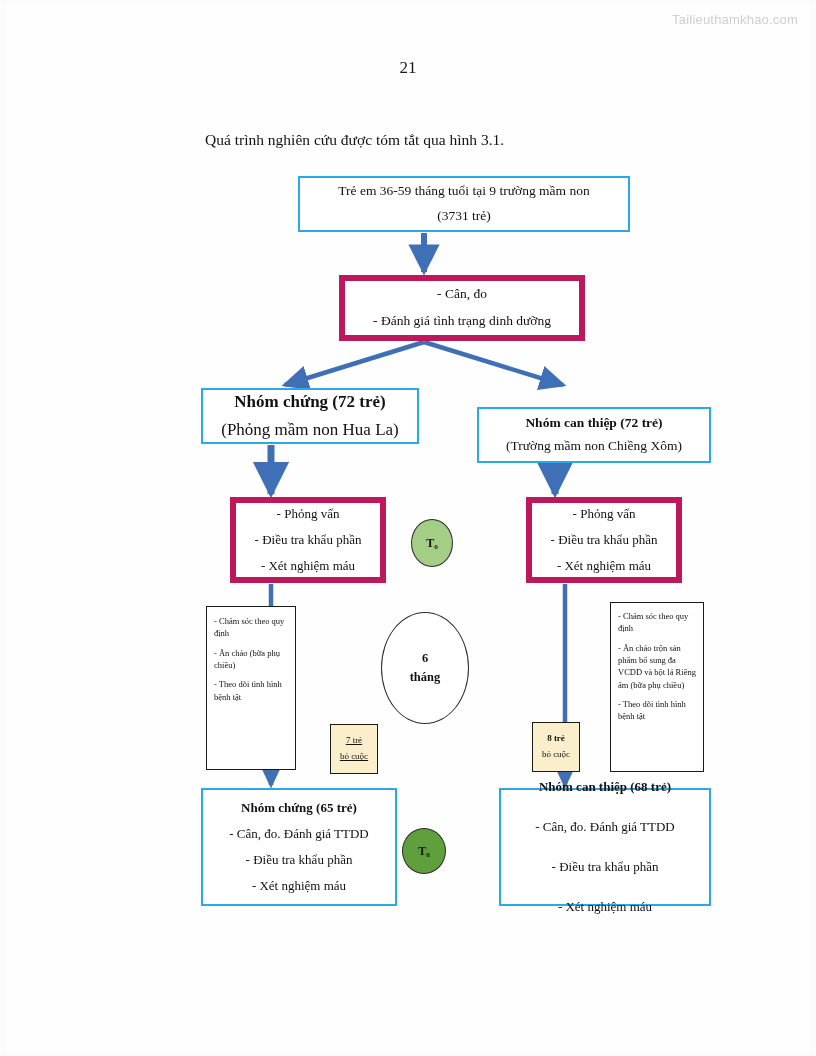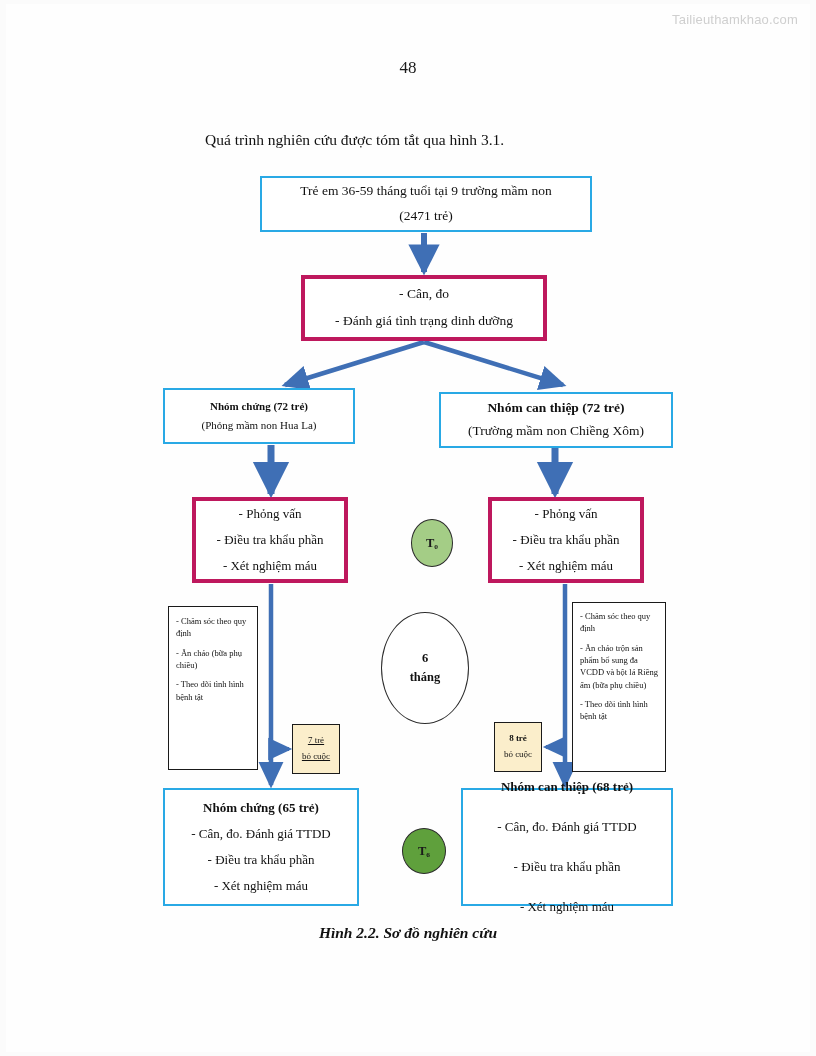"48" div.page-number { text: 48 -> 21 }
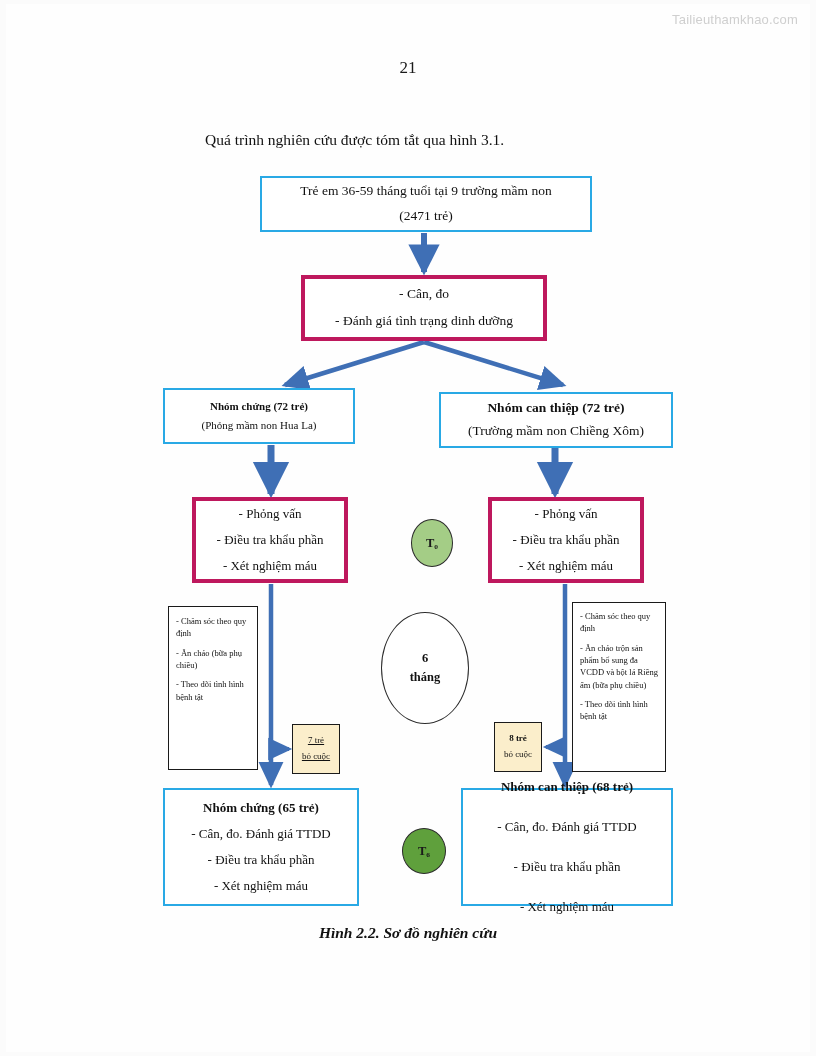"Trẻ em 36-59 tháng tuổi" .box { margin-left: none -> 38px }
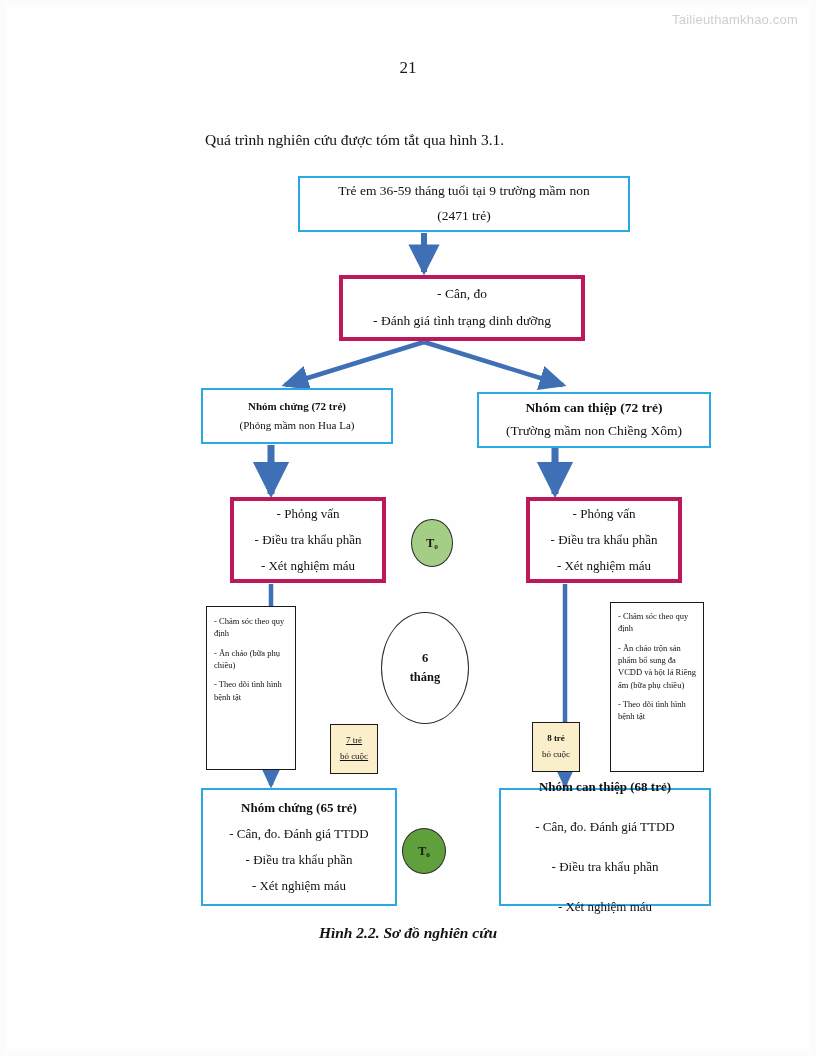"(2471 trẻ)" span.ln { text: 2471 -> 3731 }
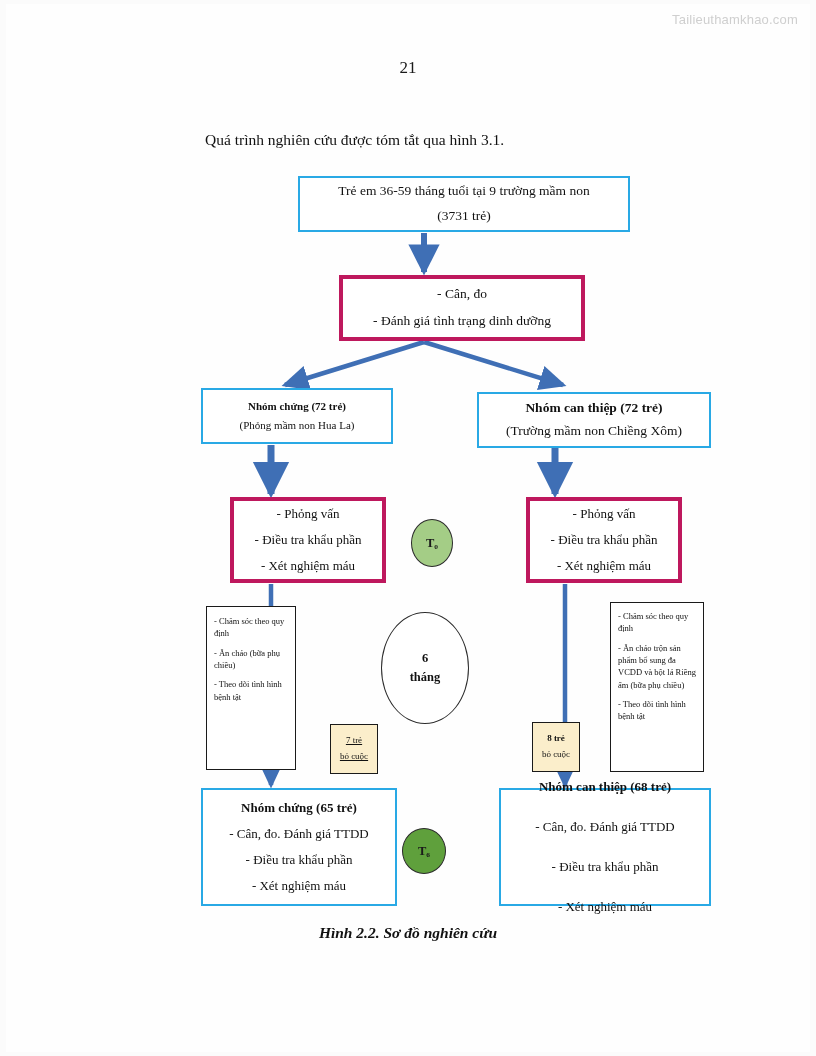"- Cân, đo" .box.orange { border: 4px solid #be185d -> 6px solid #be185d }
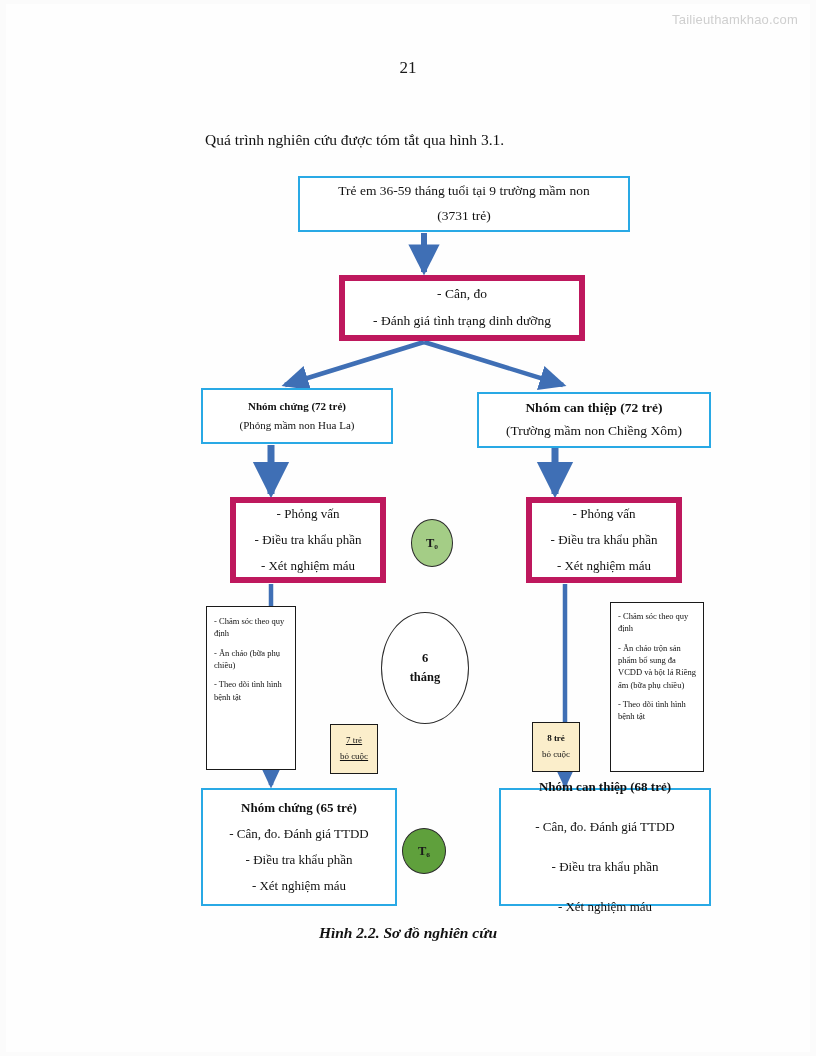"Nhóm chứng (72 trẻ)" #box-control-group { font-size: 11px -> 17px; width: 192px -> 218px }
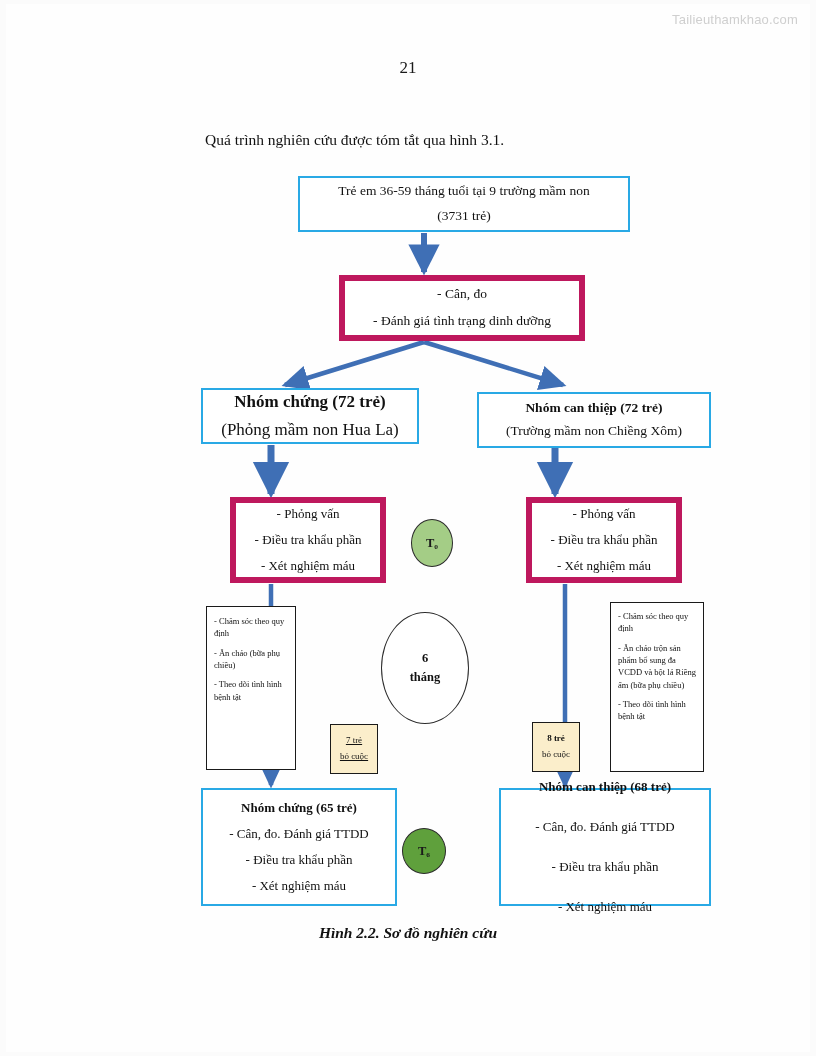"Nhóm can thiệp (72 trẻ)" #box-intervention-group { top: 392px -> 407px }
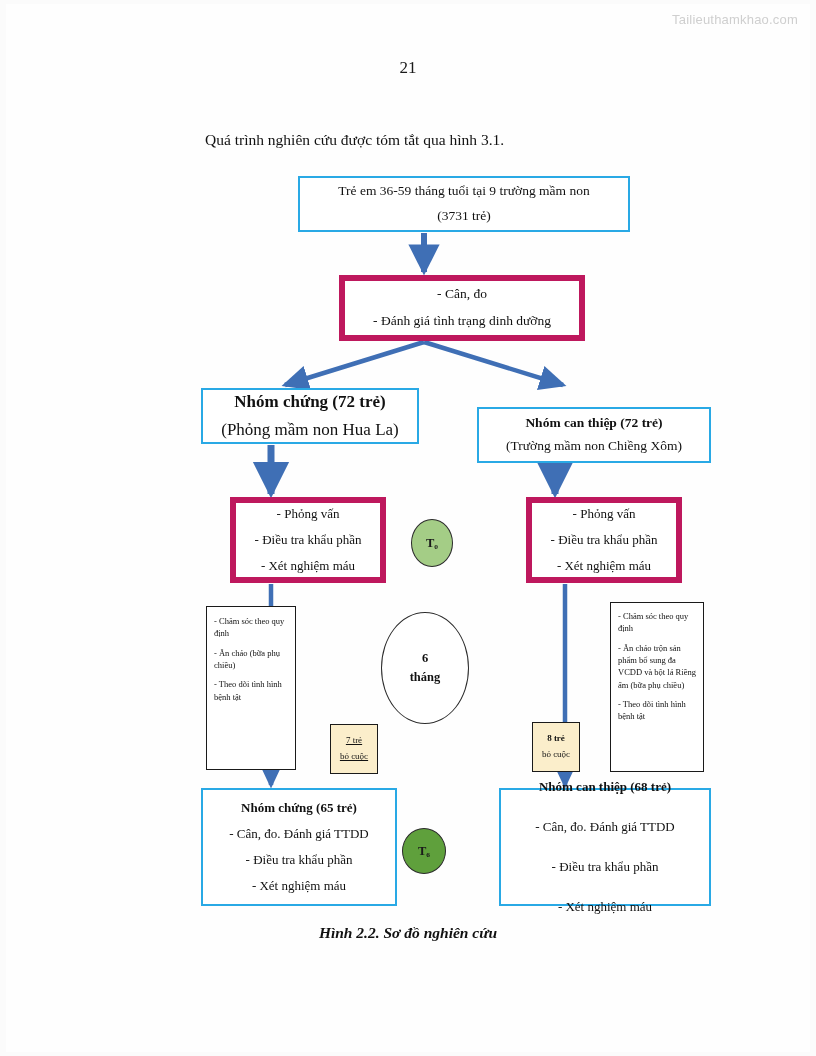"Hình 2.2. Sơ đồ nghiên" div.figure-caption { html: <div>Hình 2.2. Sơ đồ nghiên cứu</div> -> none }
